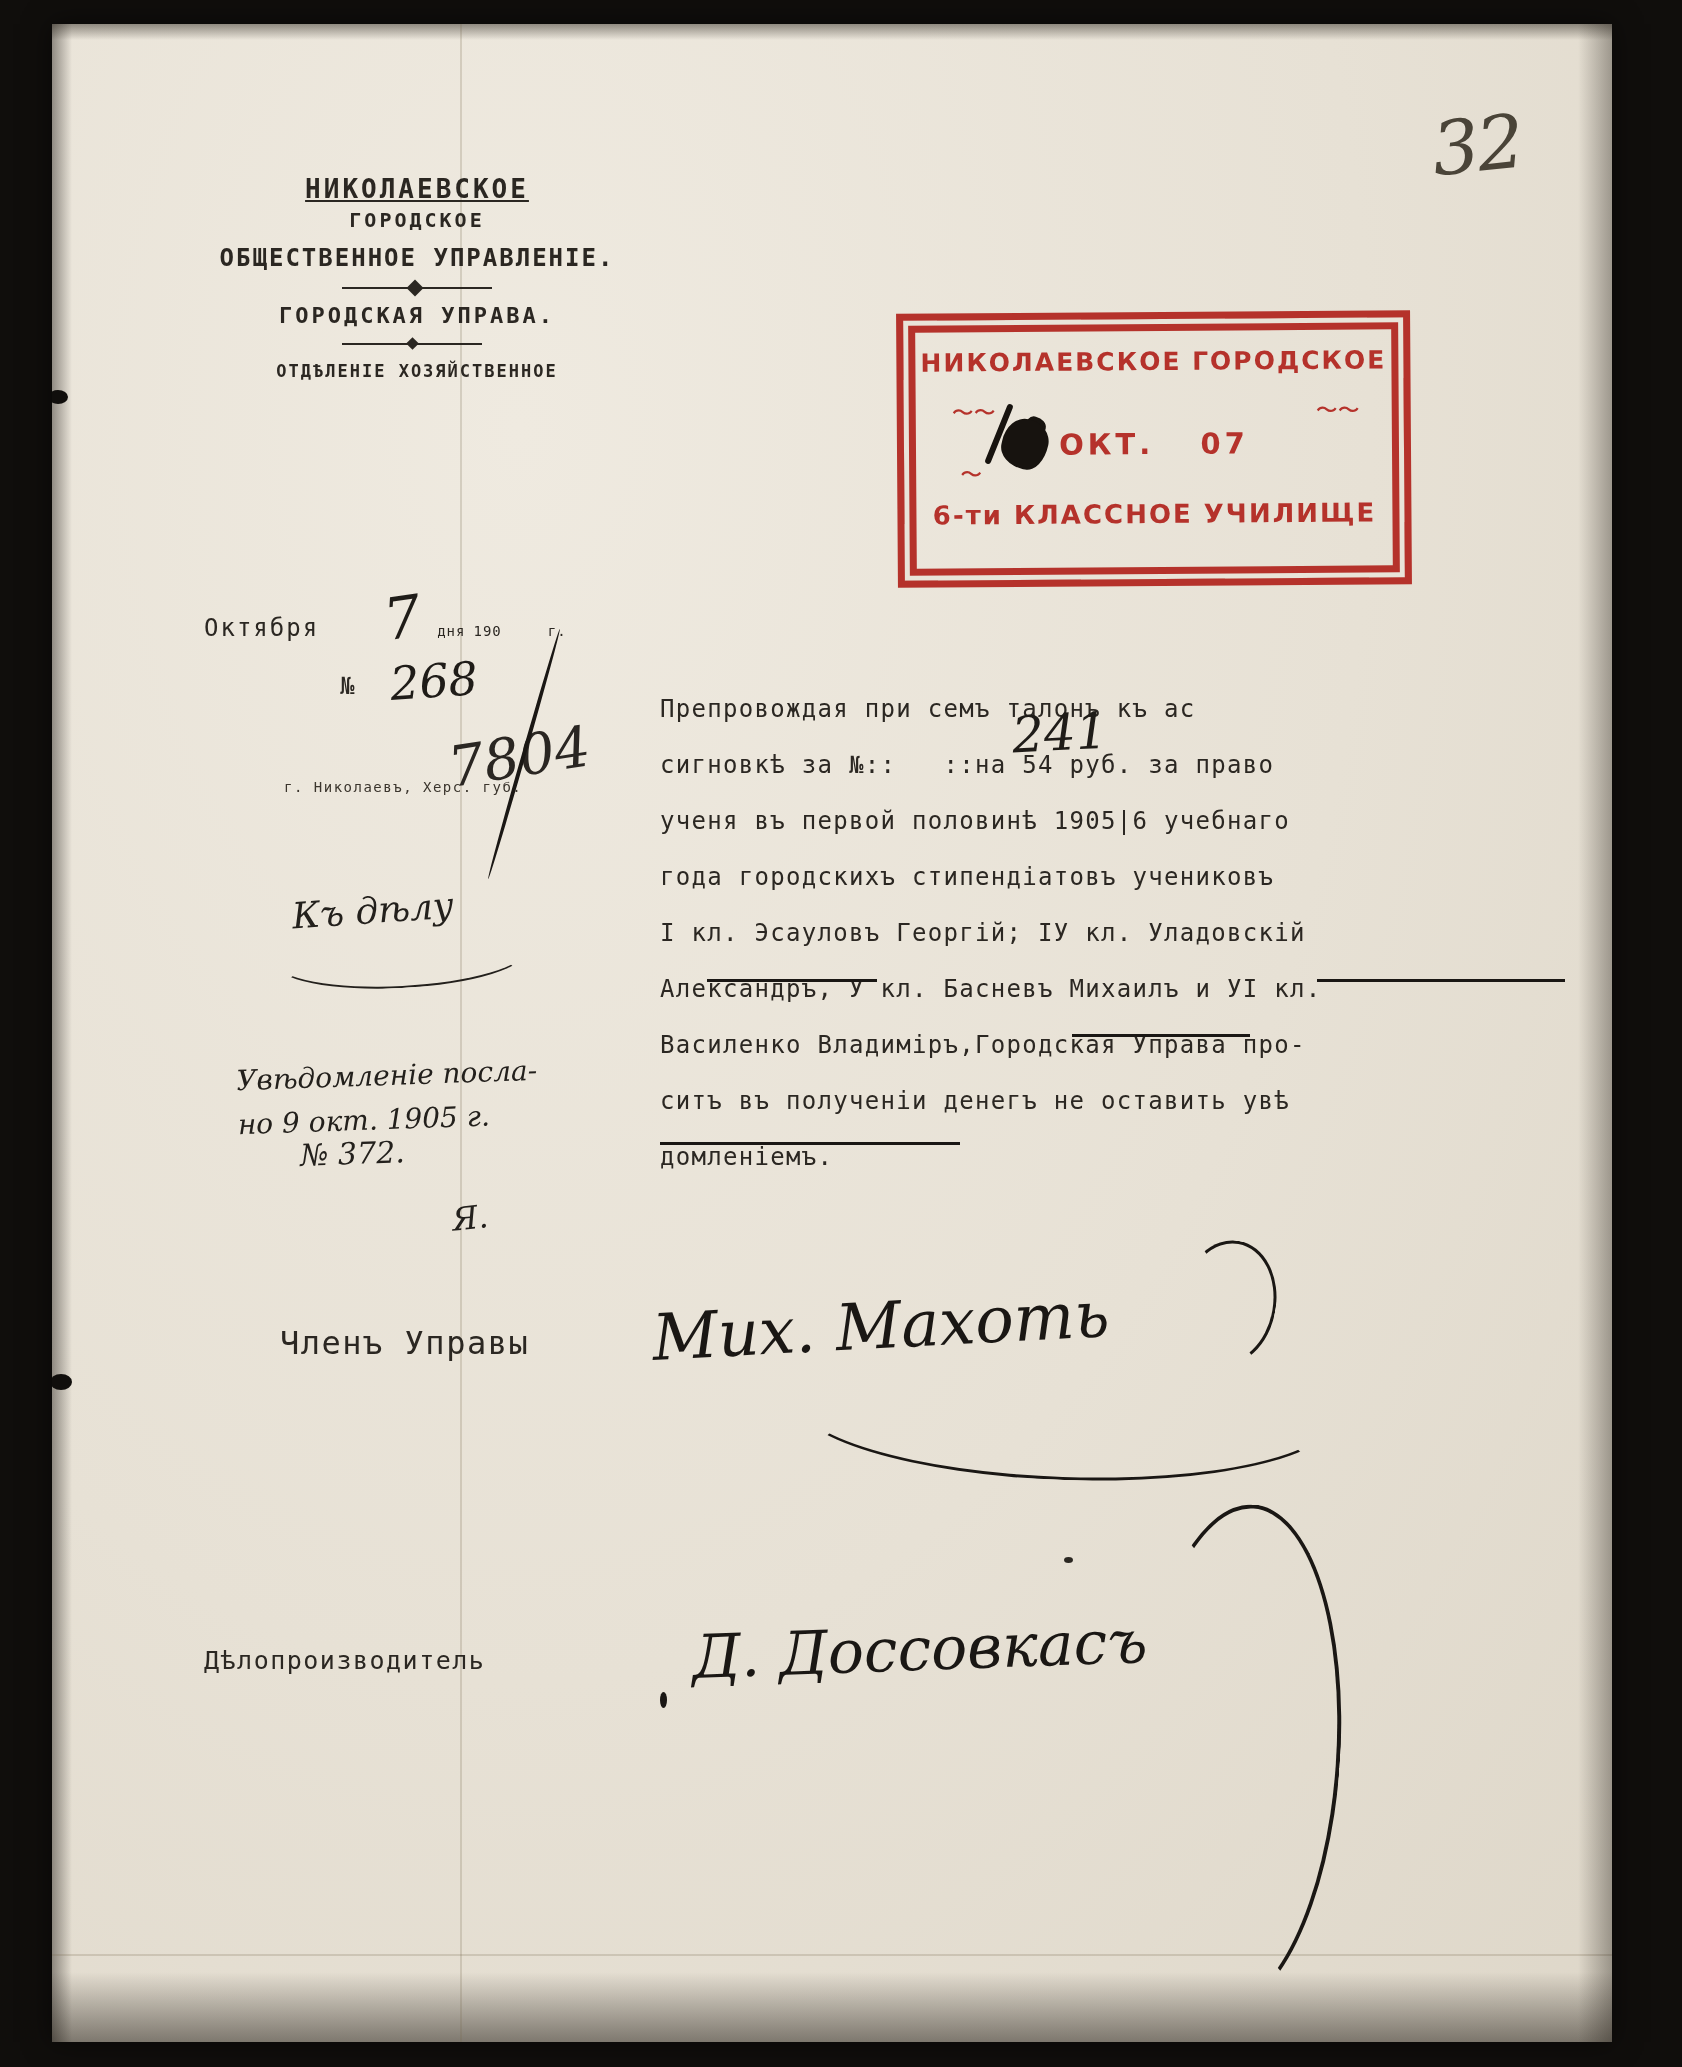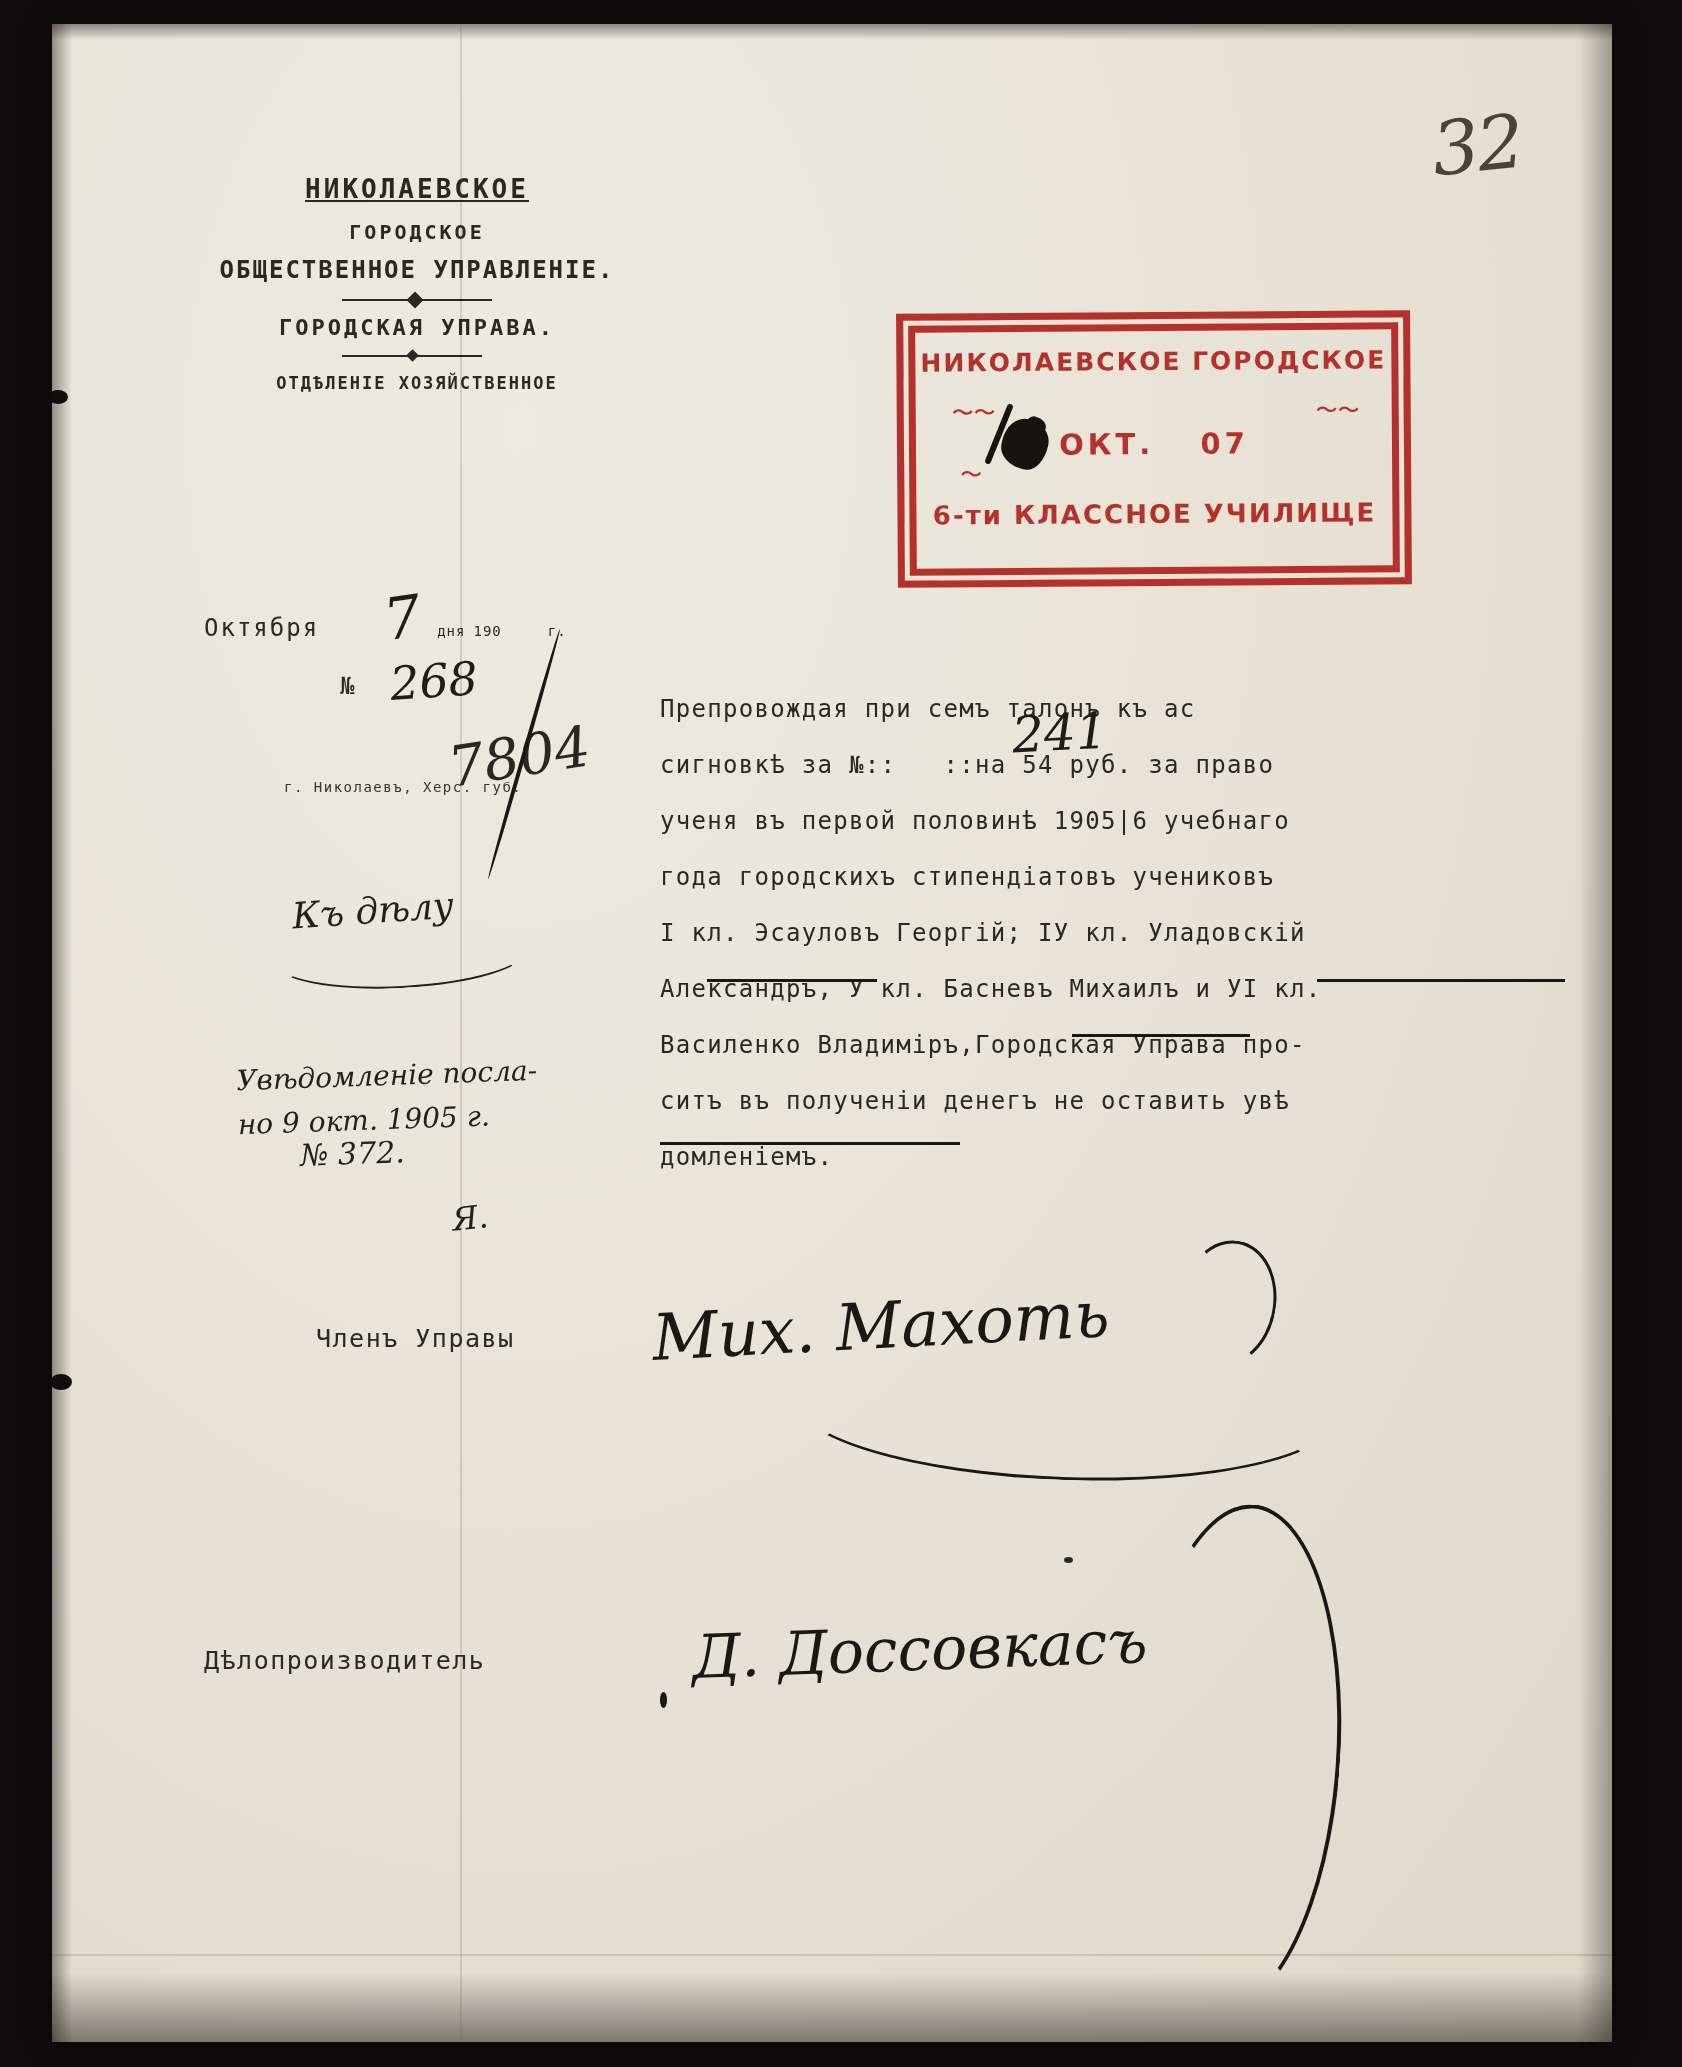"ГОРОДСКОЕ" .lh2 { margin-top: 16px -> 4px }
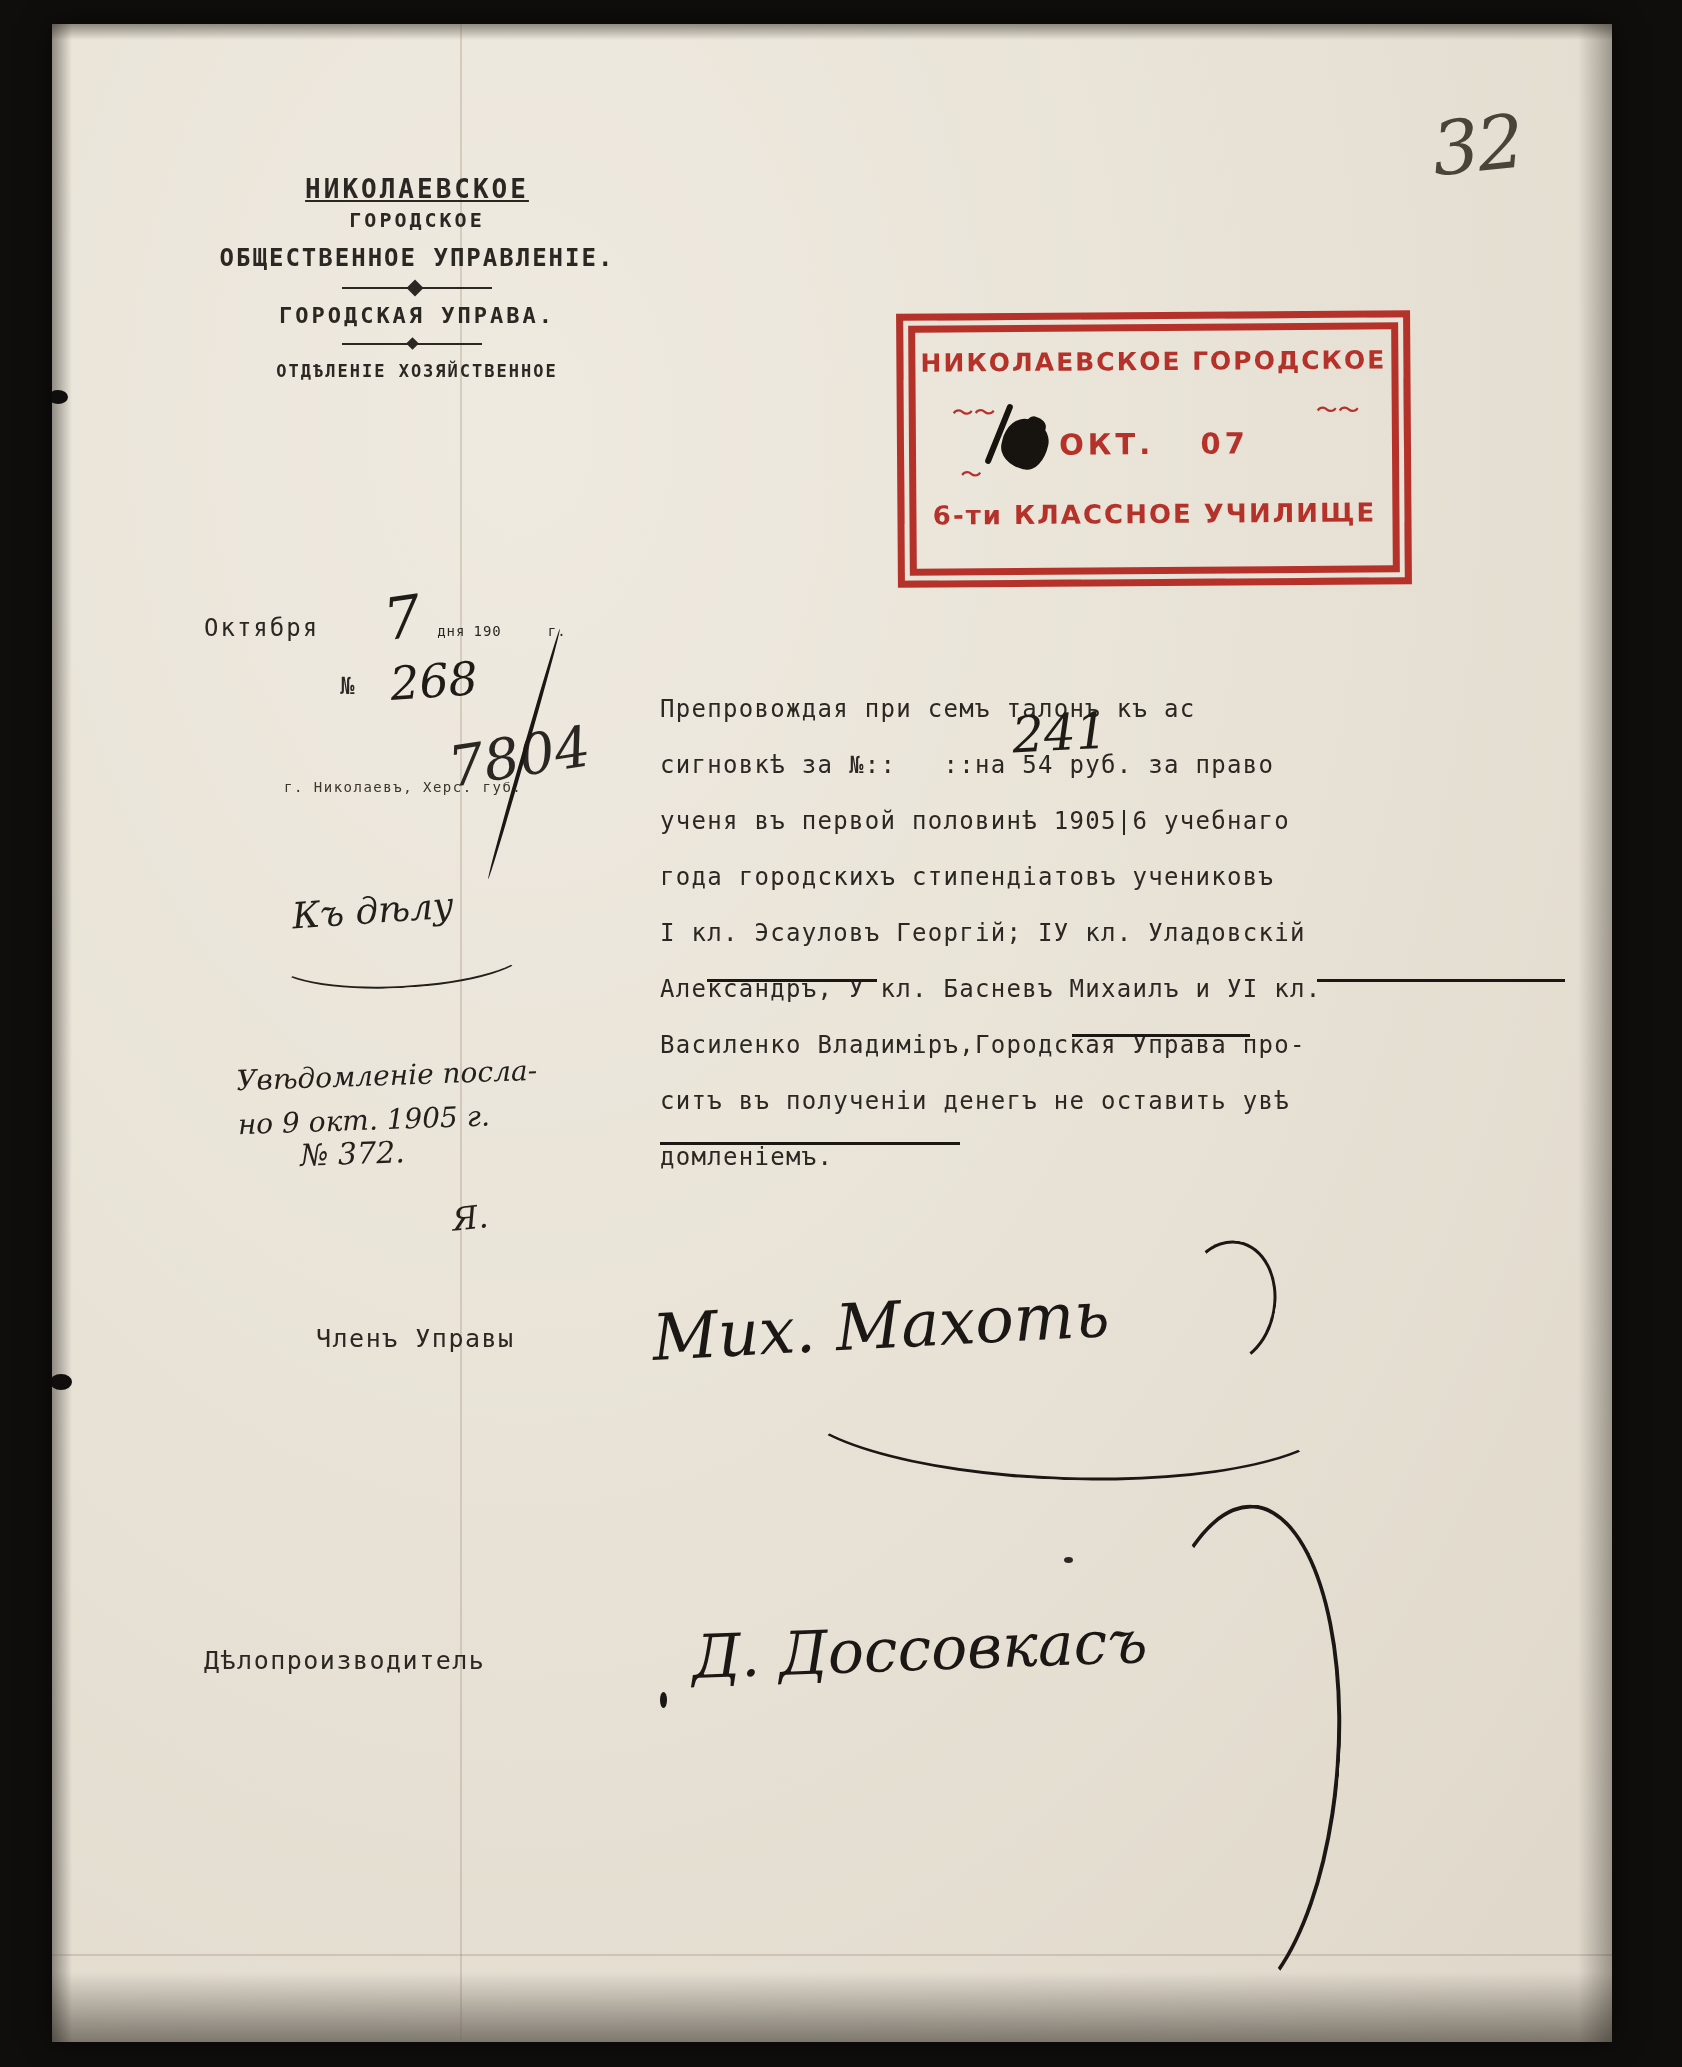"Членъ Управы" #sig-label-1 { font-size: 25px -> 32px; margin-left: 36px -> none }
